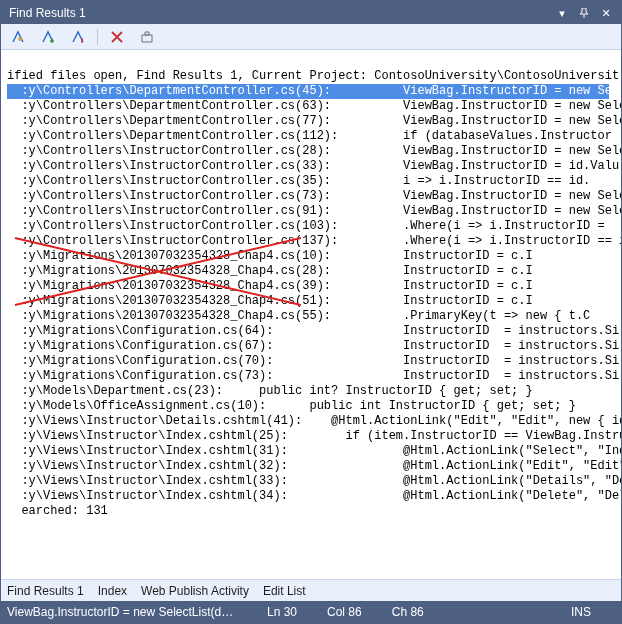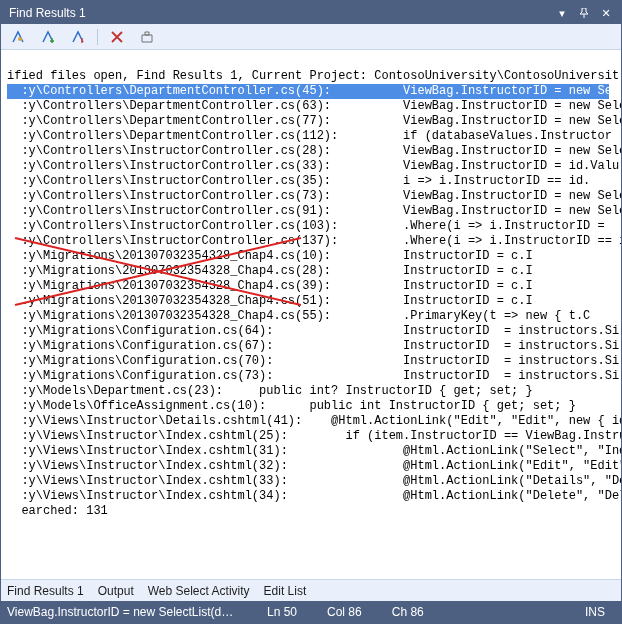"Output" span.tab { text: Output -> Index }
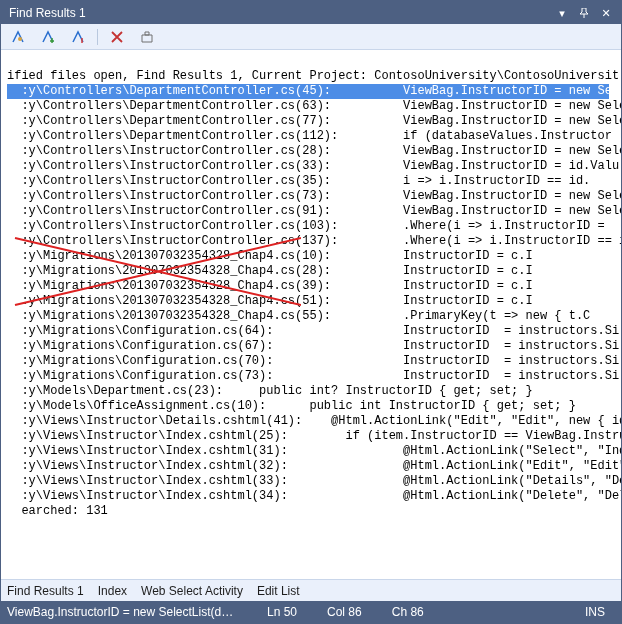"Web Select Activity" span.tab { text: Select -> Publish }
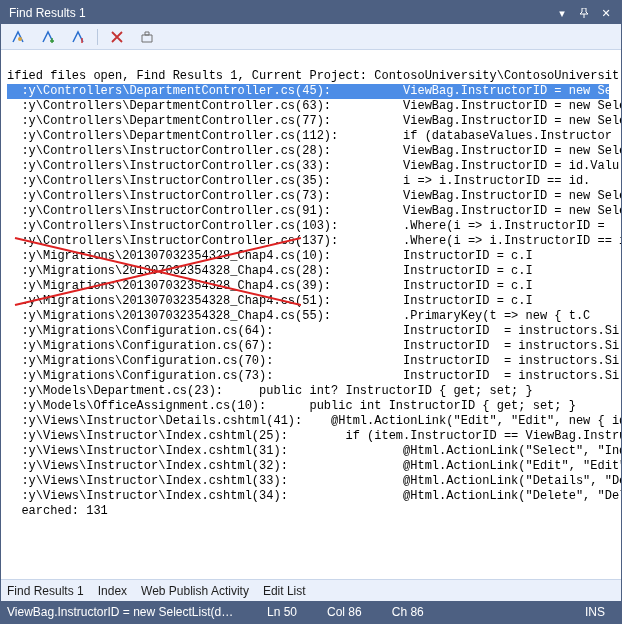"Ln 50" span.cell { text: 50 -> 30 }
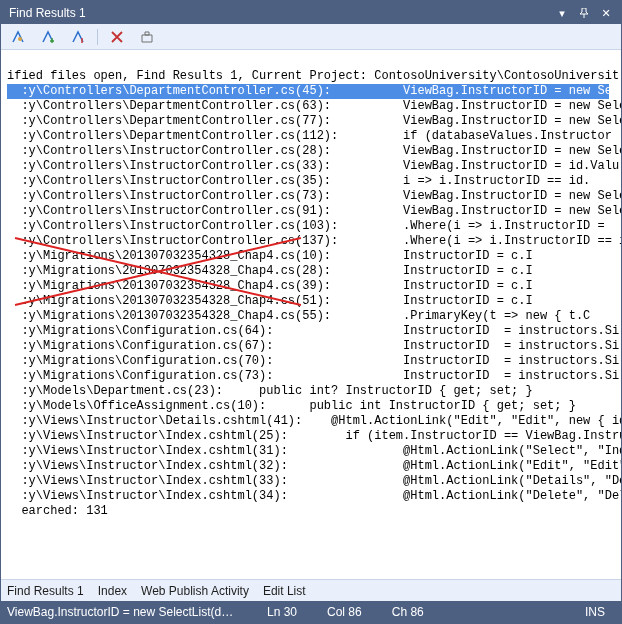"INS" span.cell { margin-right: 10px -> 24px }
